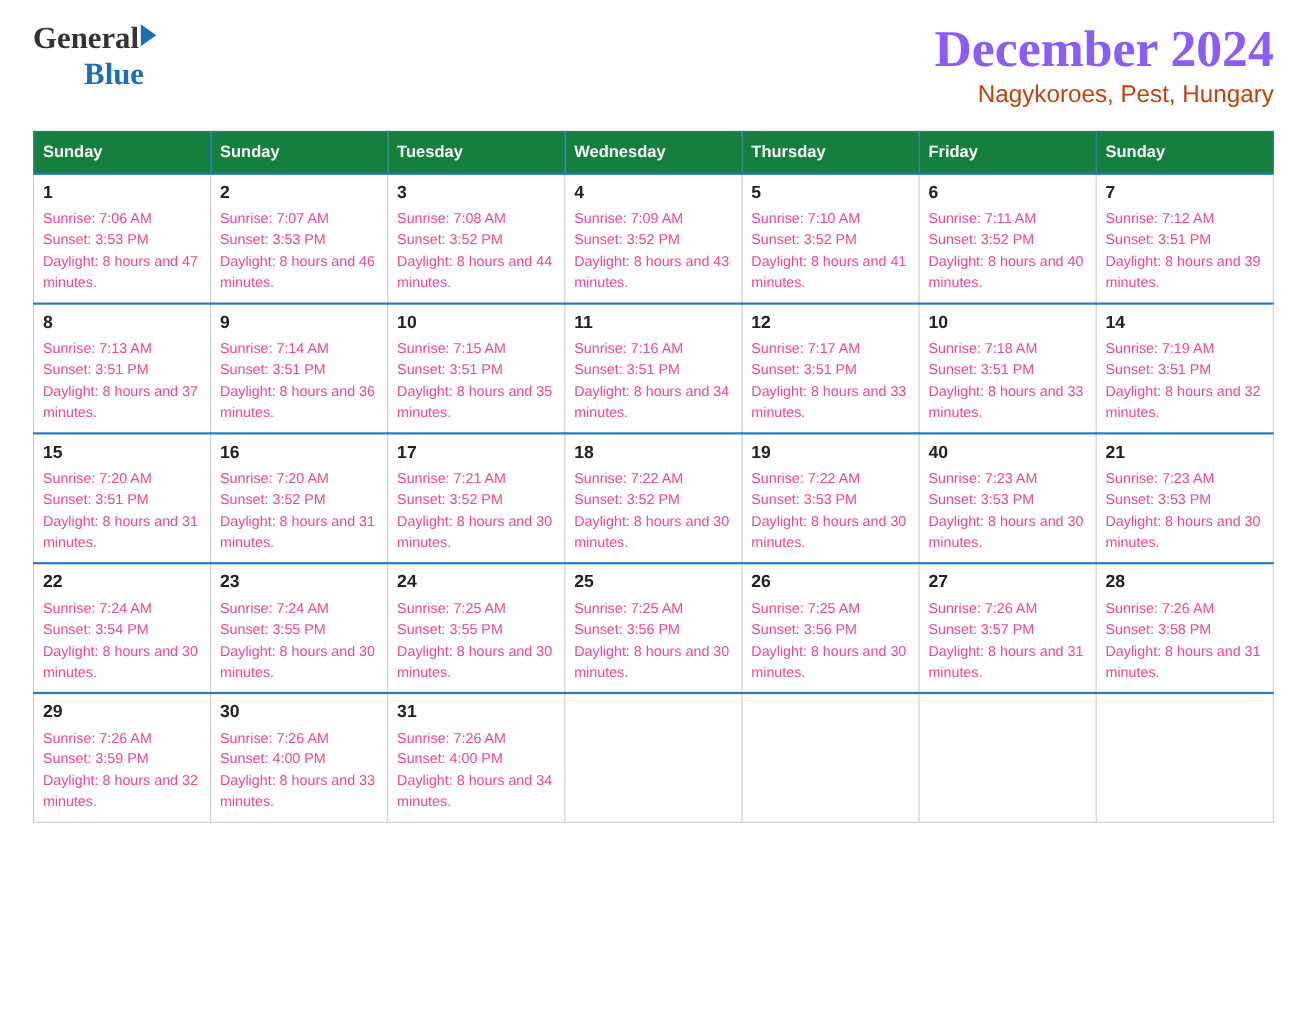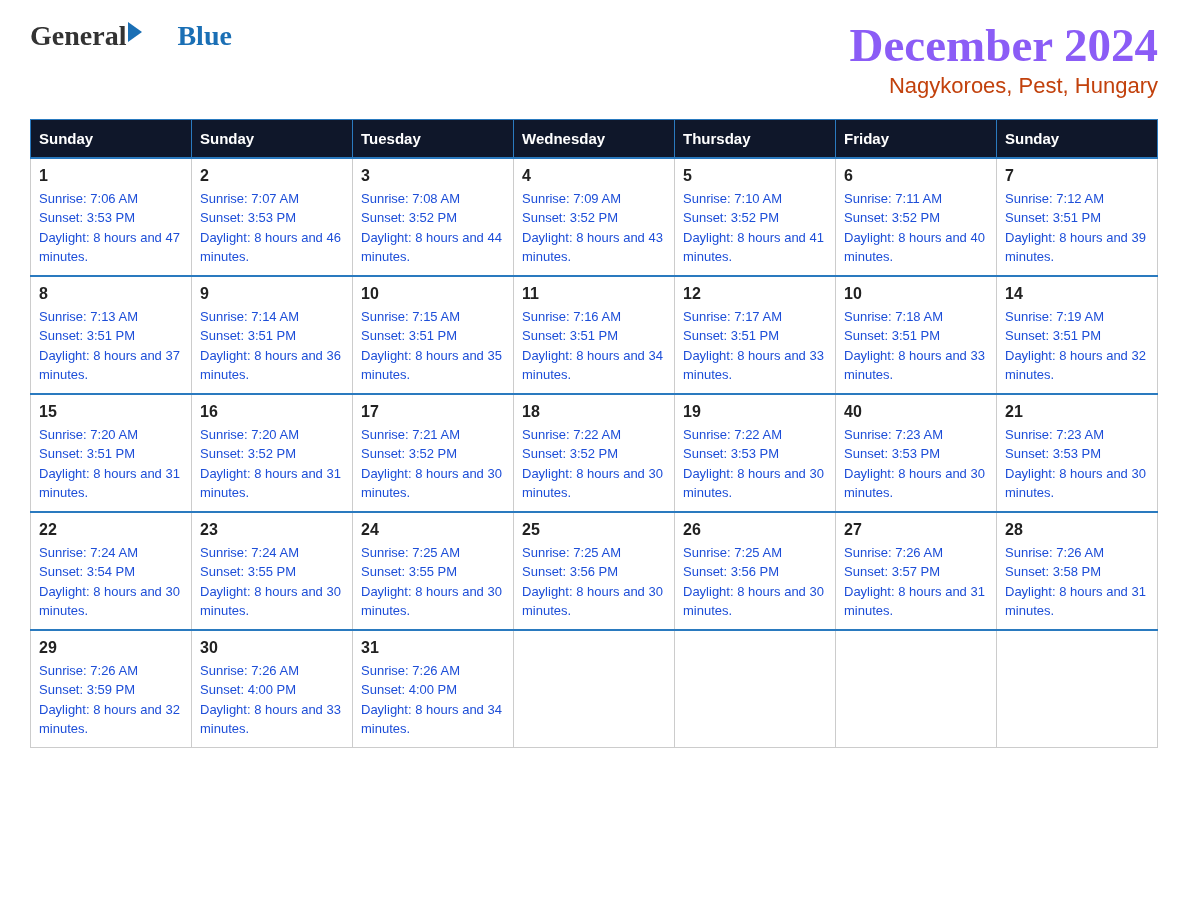"General" .logo-area { flex-direction: row -> column }
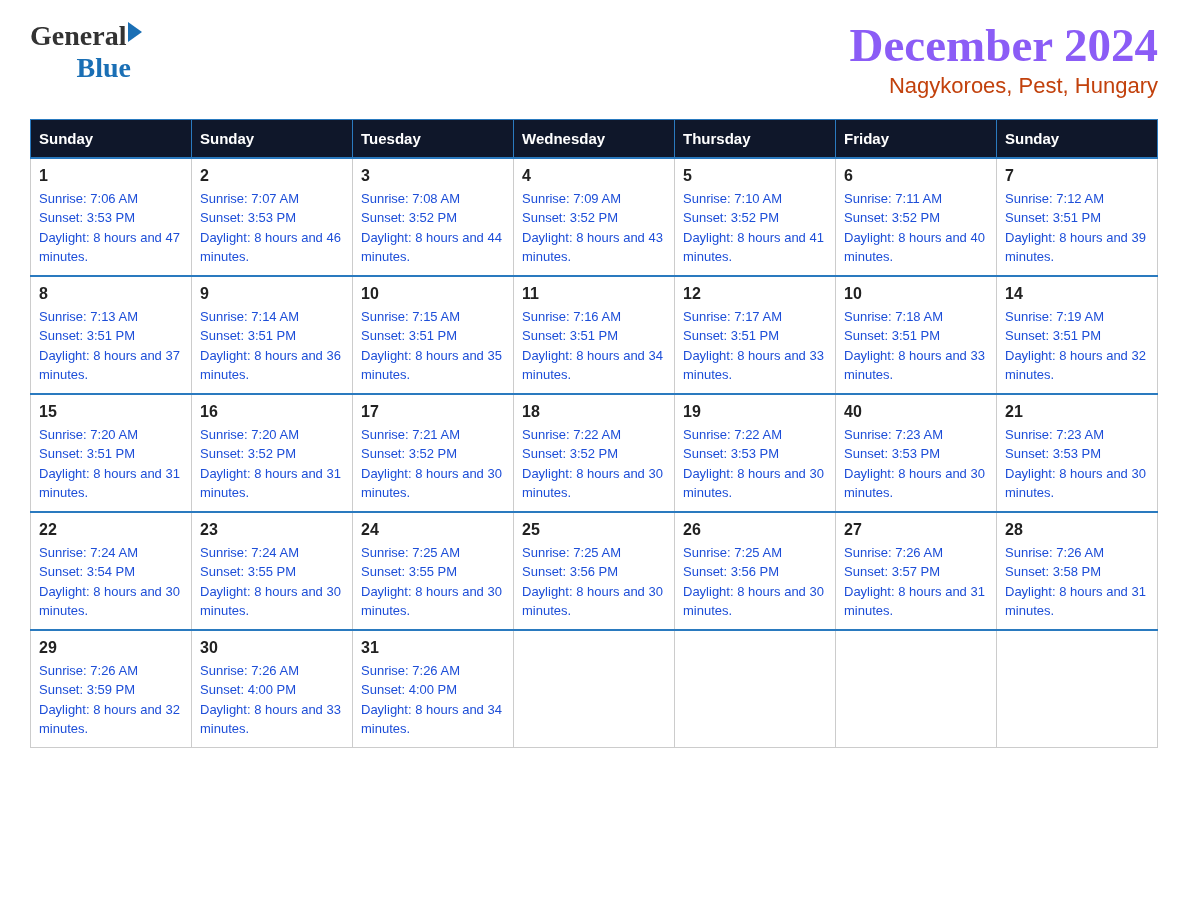"Sunday" thead tr th { background-color: #0f172a -> #15803d }
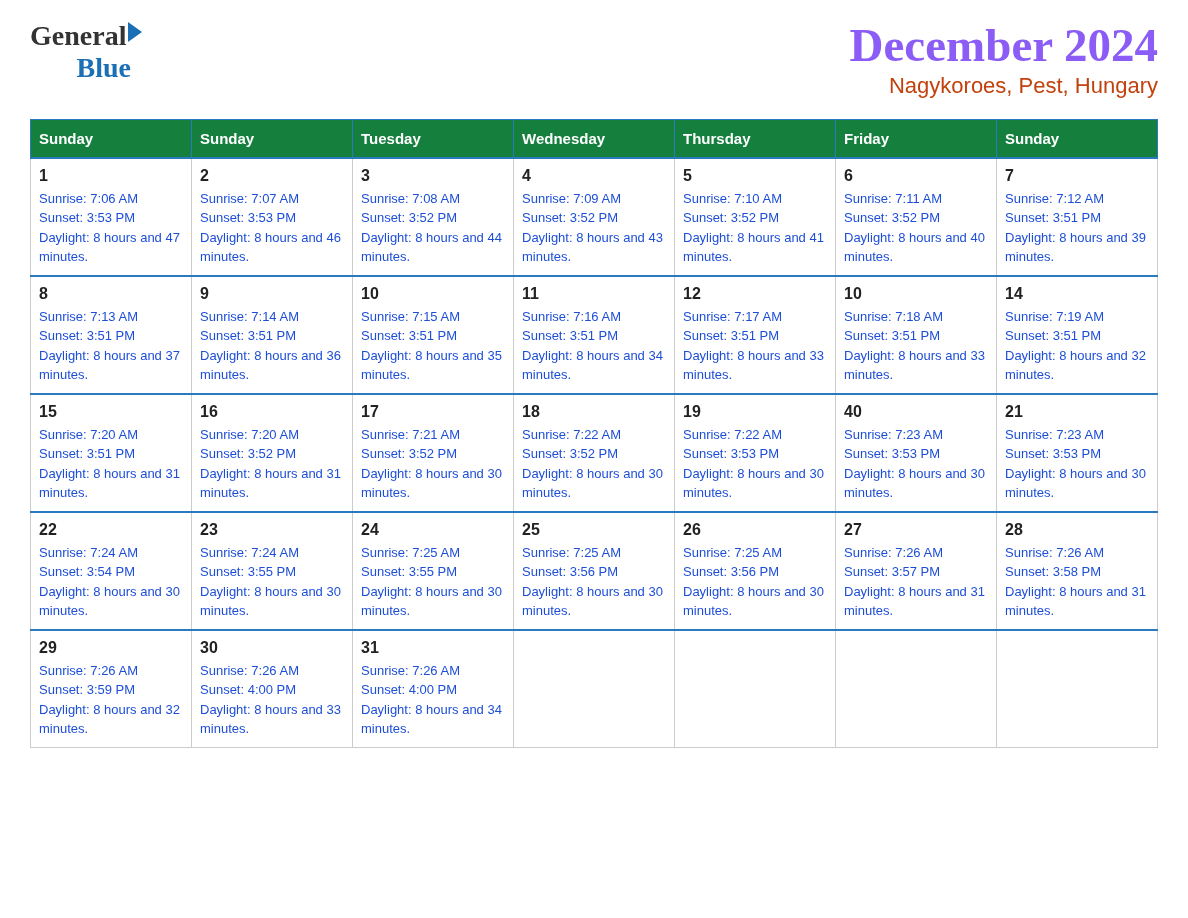"Sunrise: 7:06 AM" .day-info { color: #1d4ed8 -> #ec4899 }
